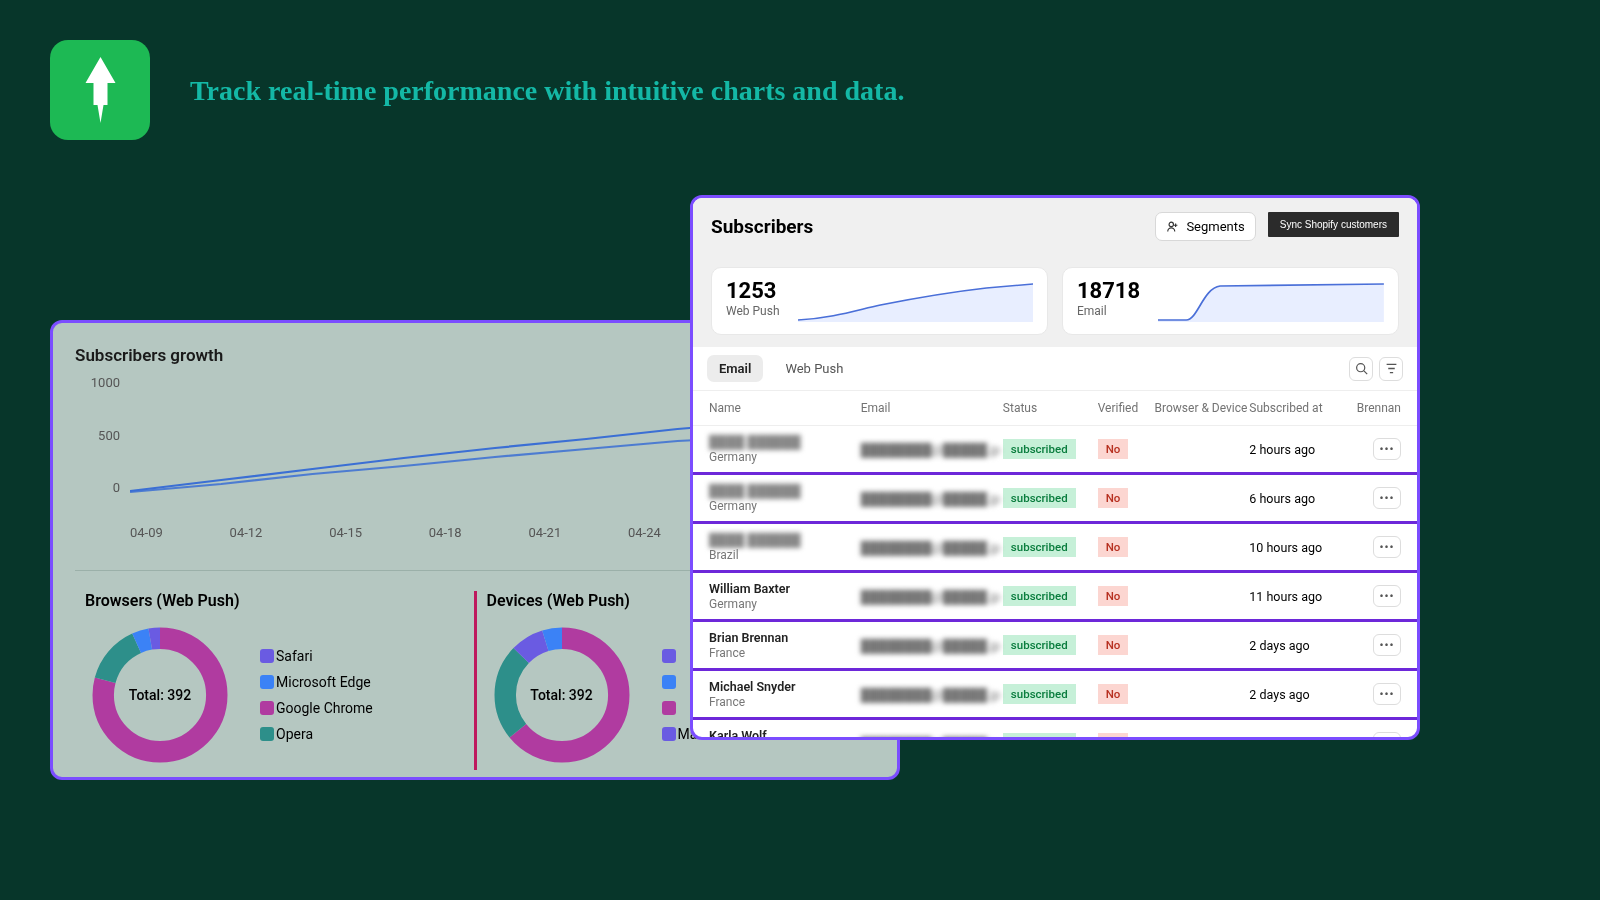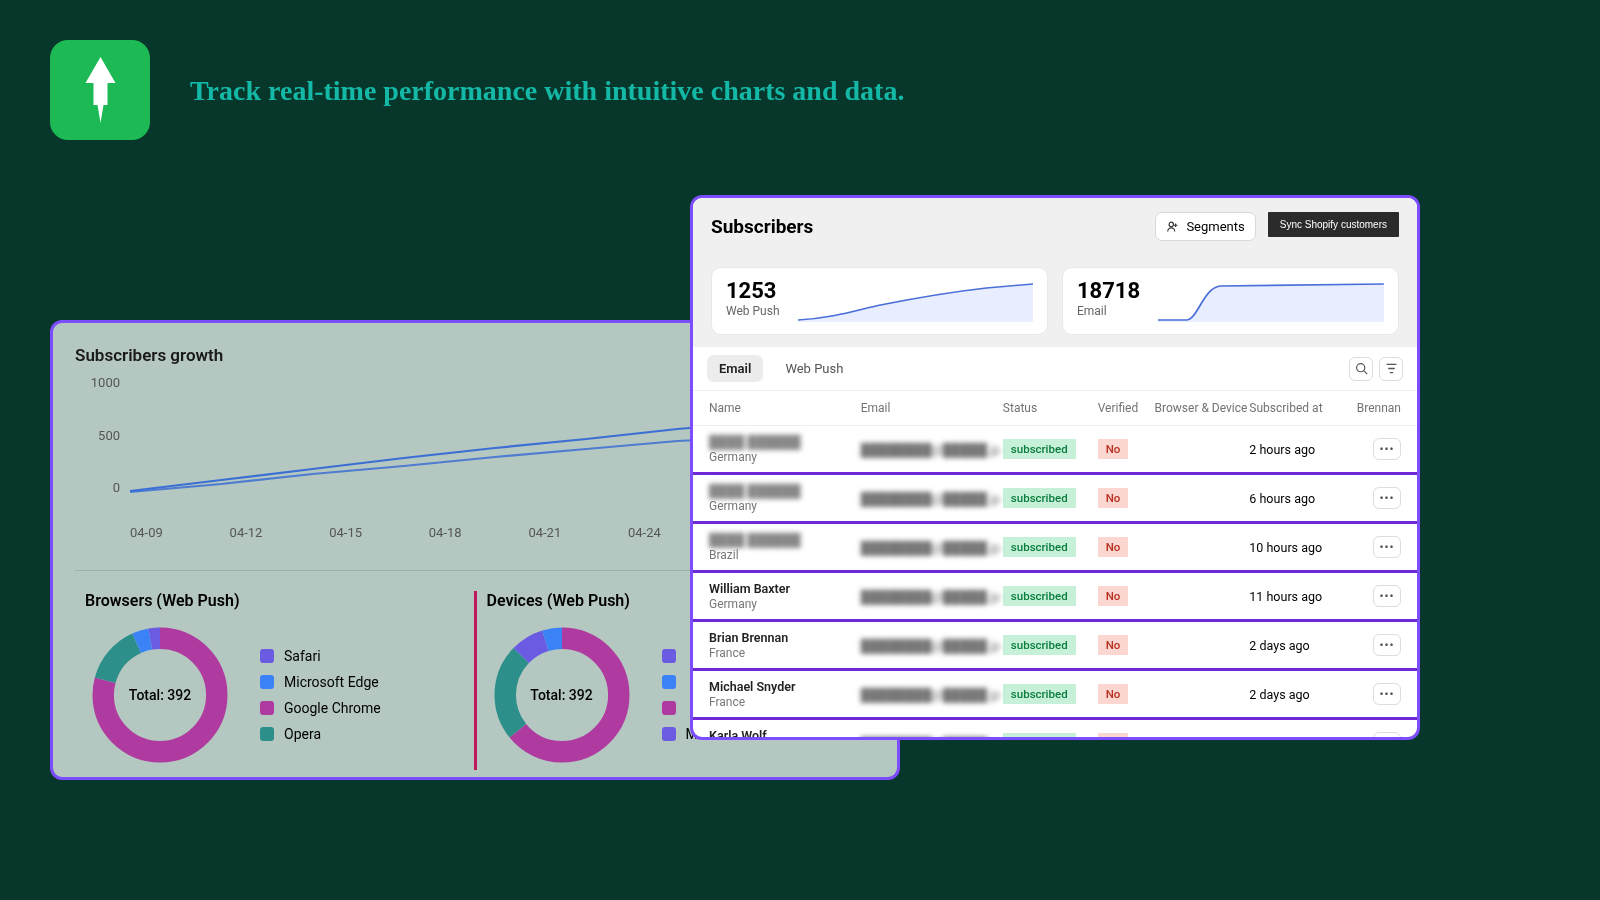"Safari" .donut-legend div { gap: 10px -> 2px }
